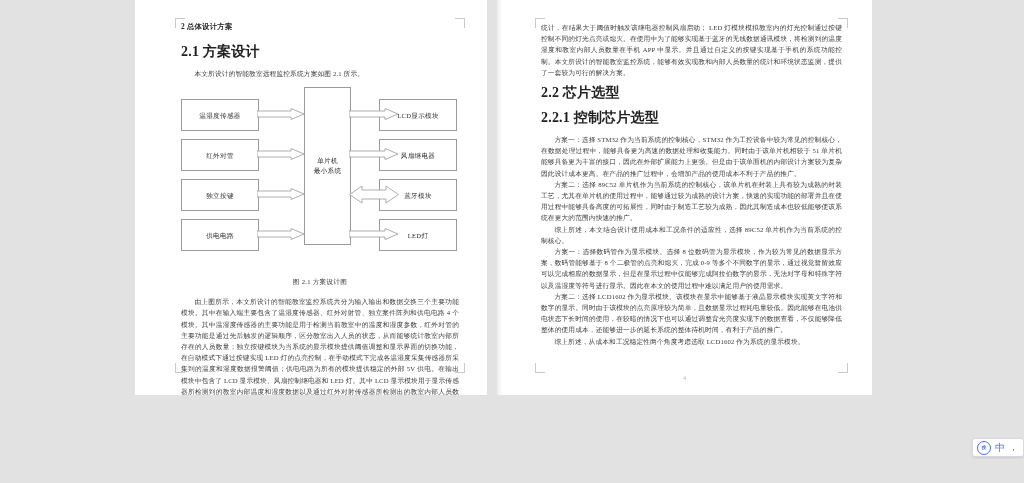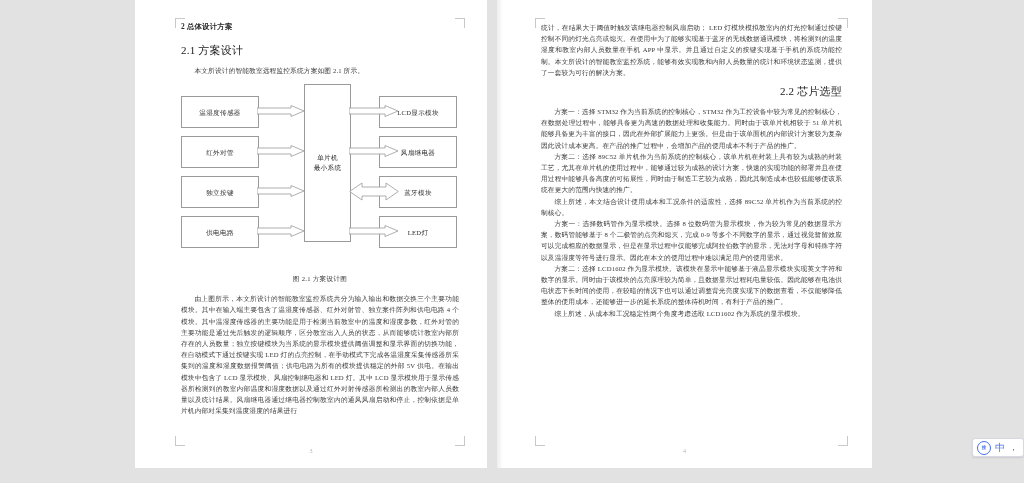"2 总体设计方案" .page { height: 468px -> 395px }
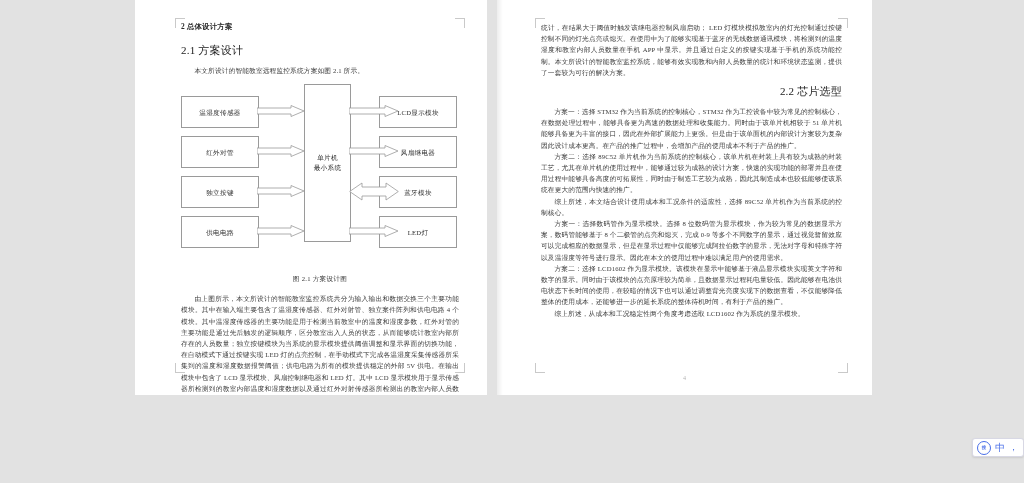"2.1 方案设计" h3.sub { font-size: 11px -> 14px; font-weight: normal -> bold }
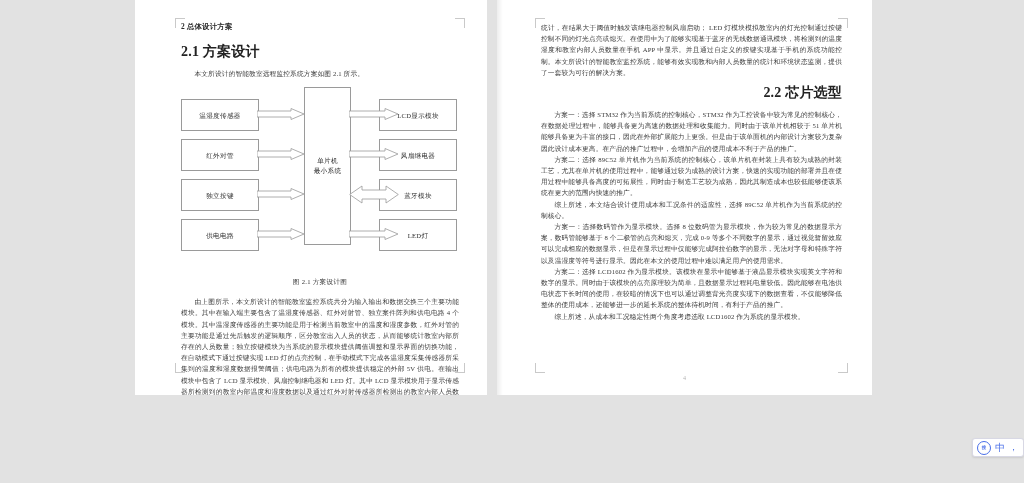"2.2 芯片选型" h3.sub.tight { text-align: right -> none }
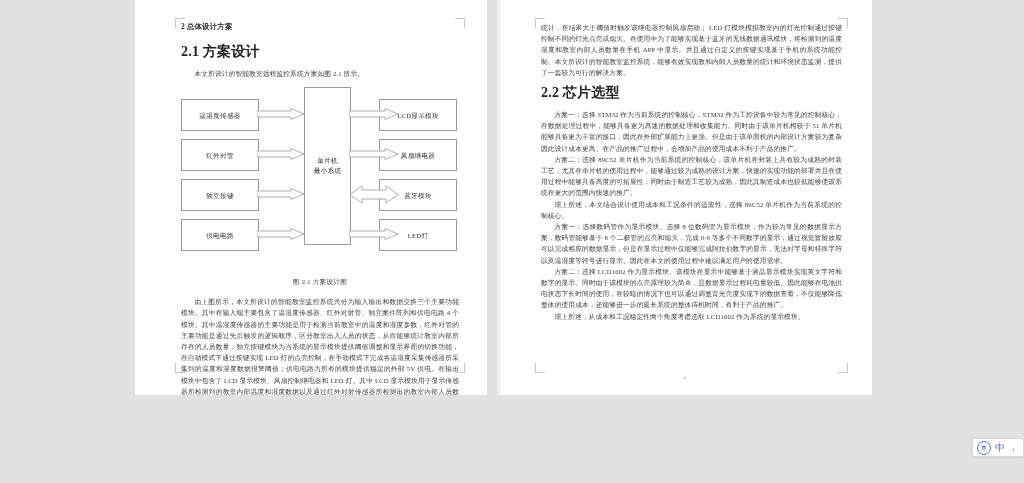"2.2.1 控制芯片选型" h3.sub { html: none -> <h3>2.2.1 控制芯片选型</h3> }
